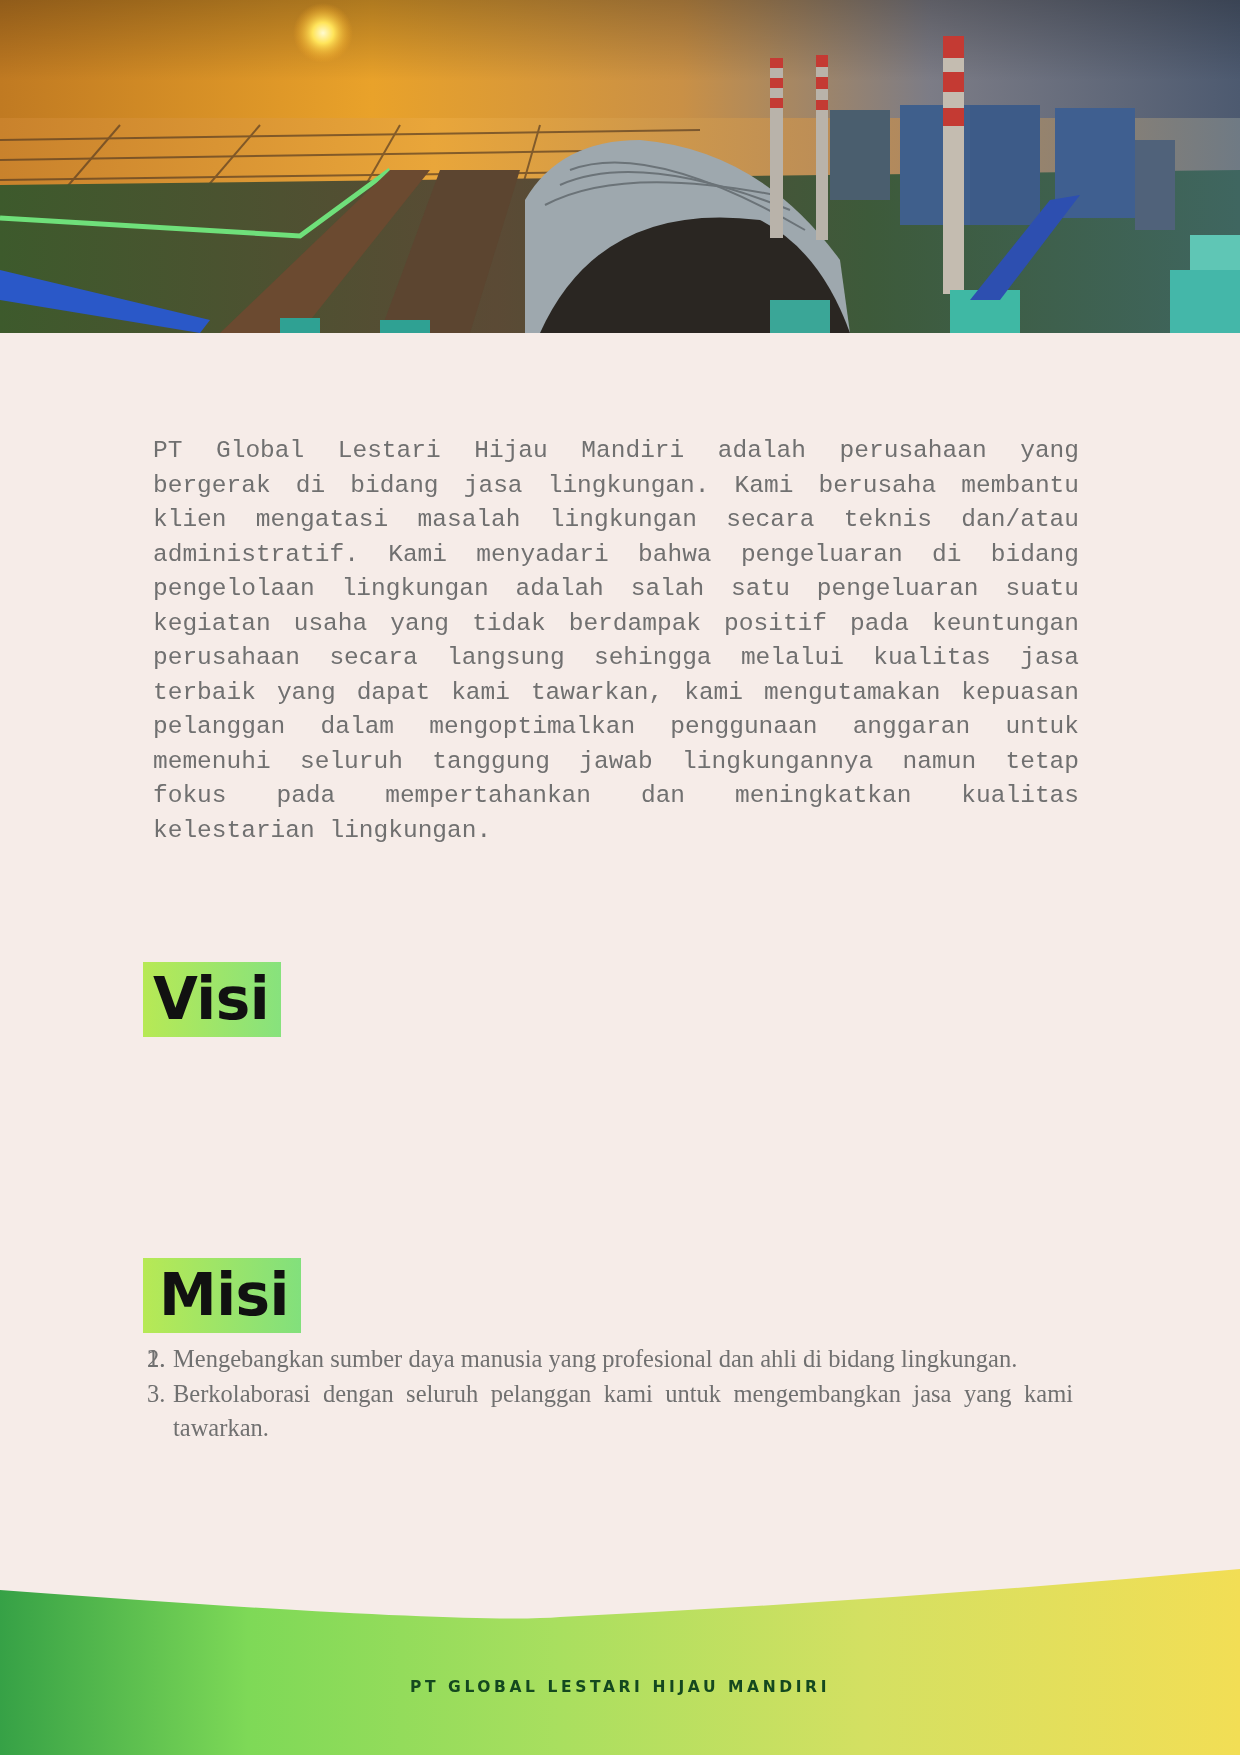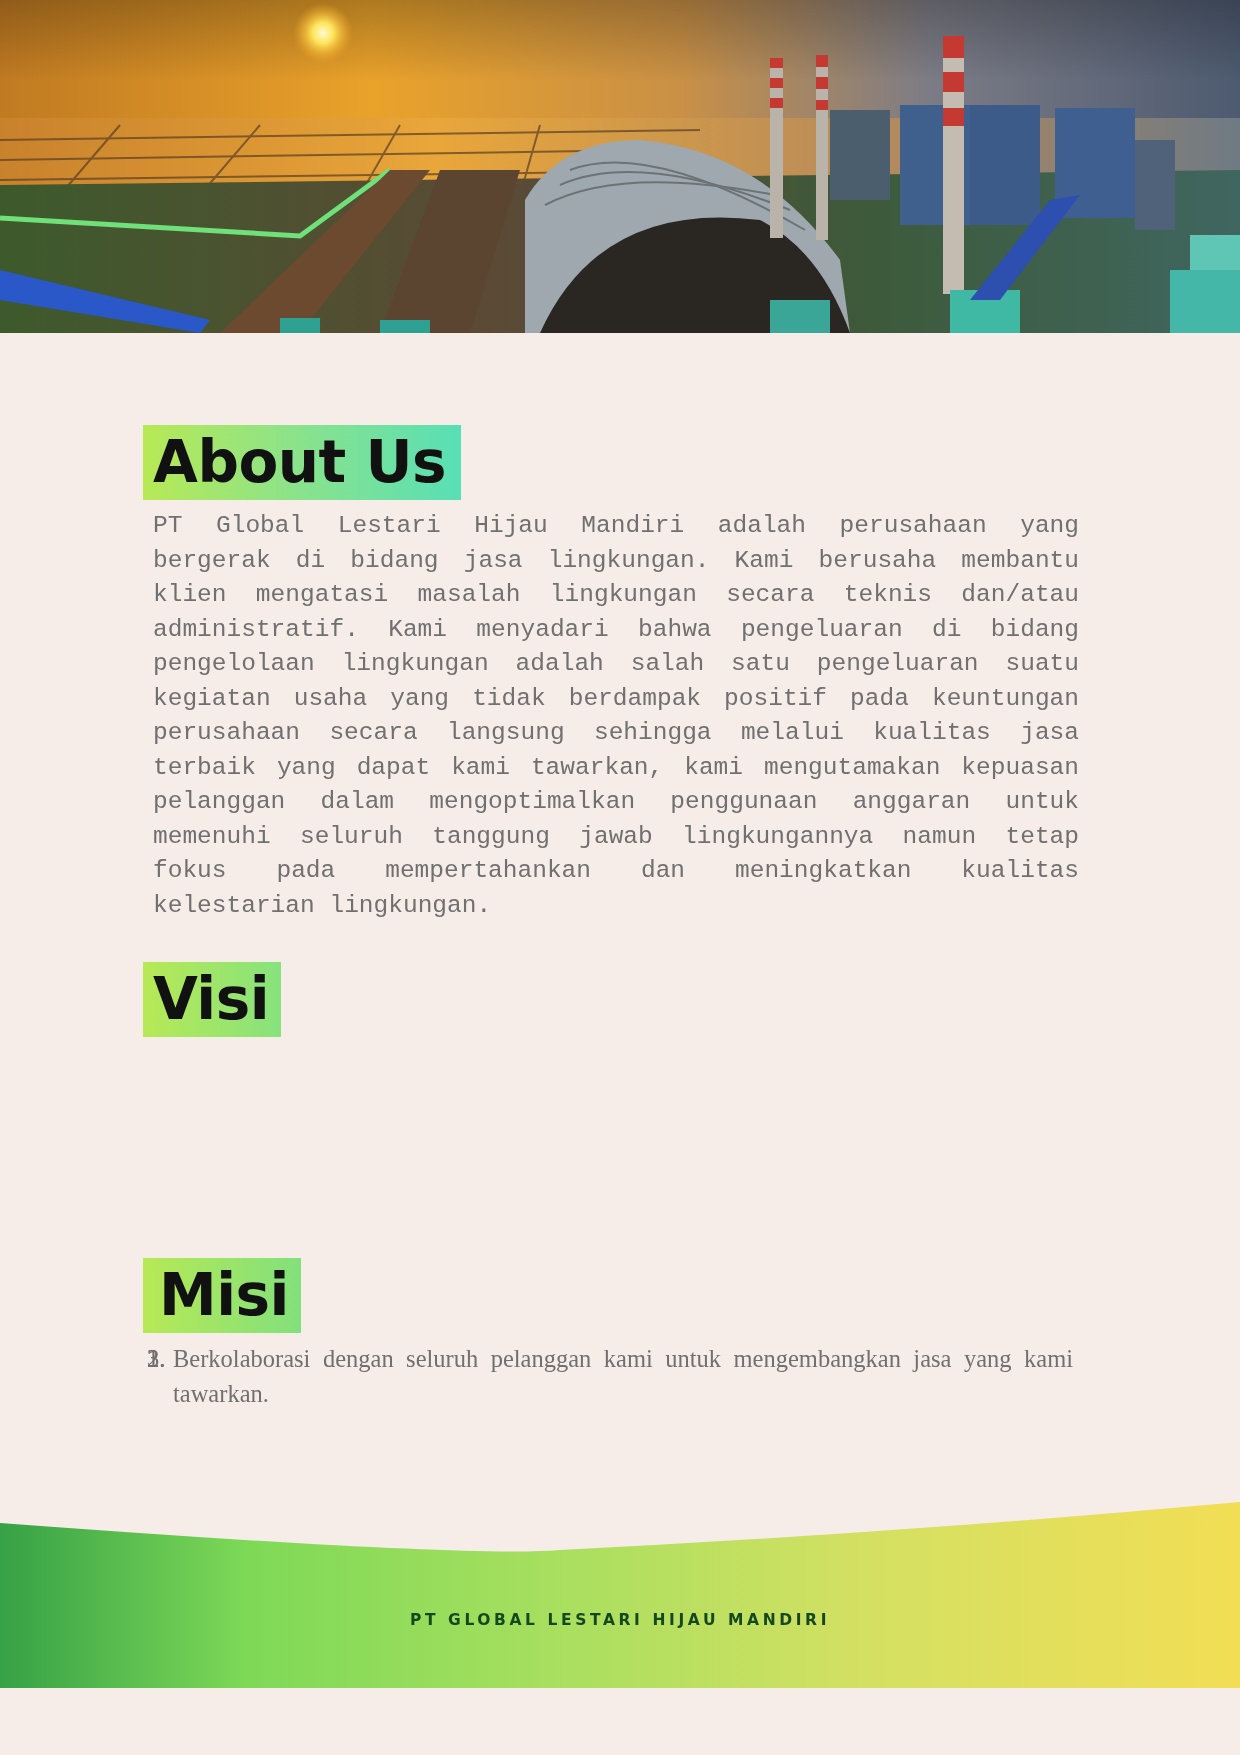"About Us" div.heading-wrap { html: <div> <h1>About Us</h1> </div> -> none }
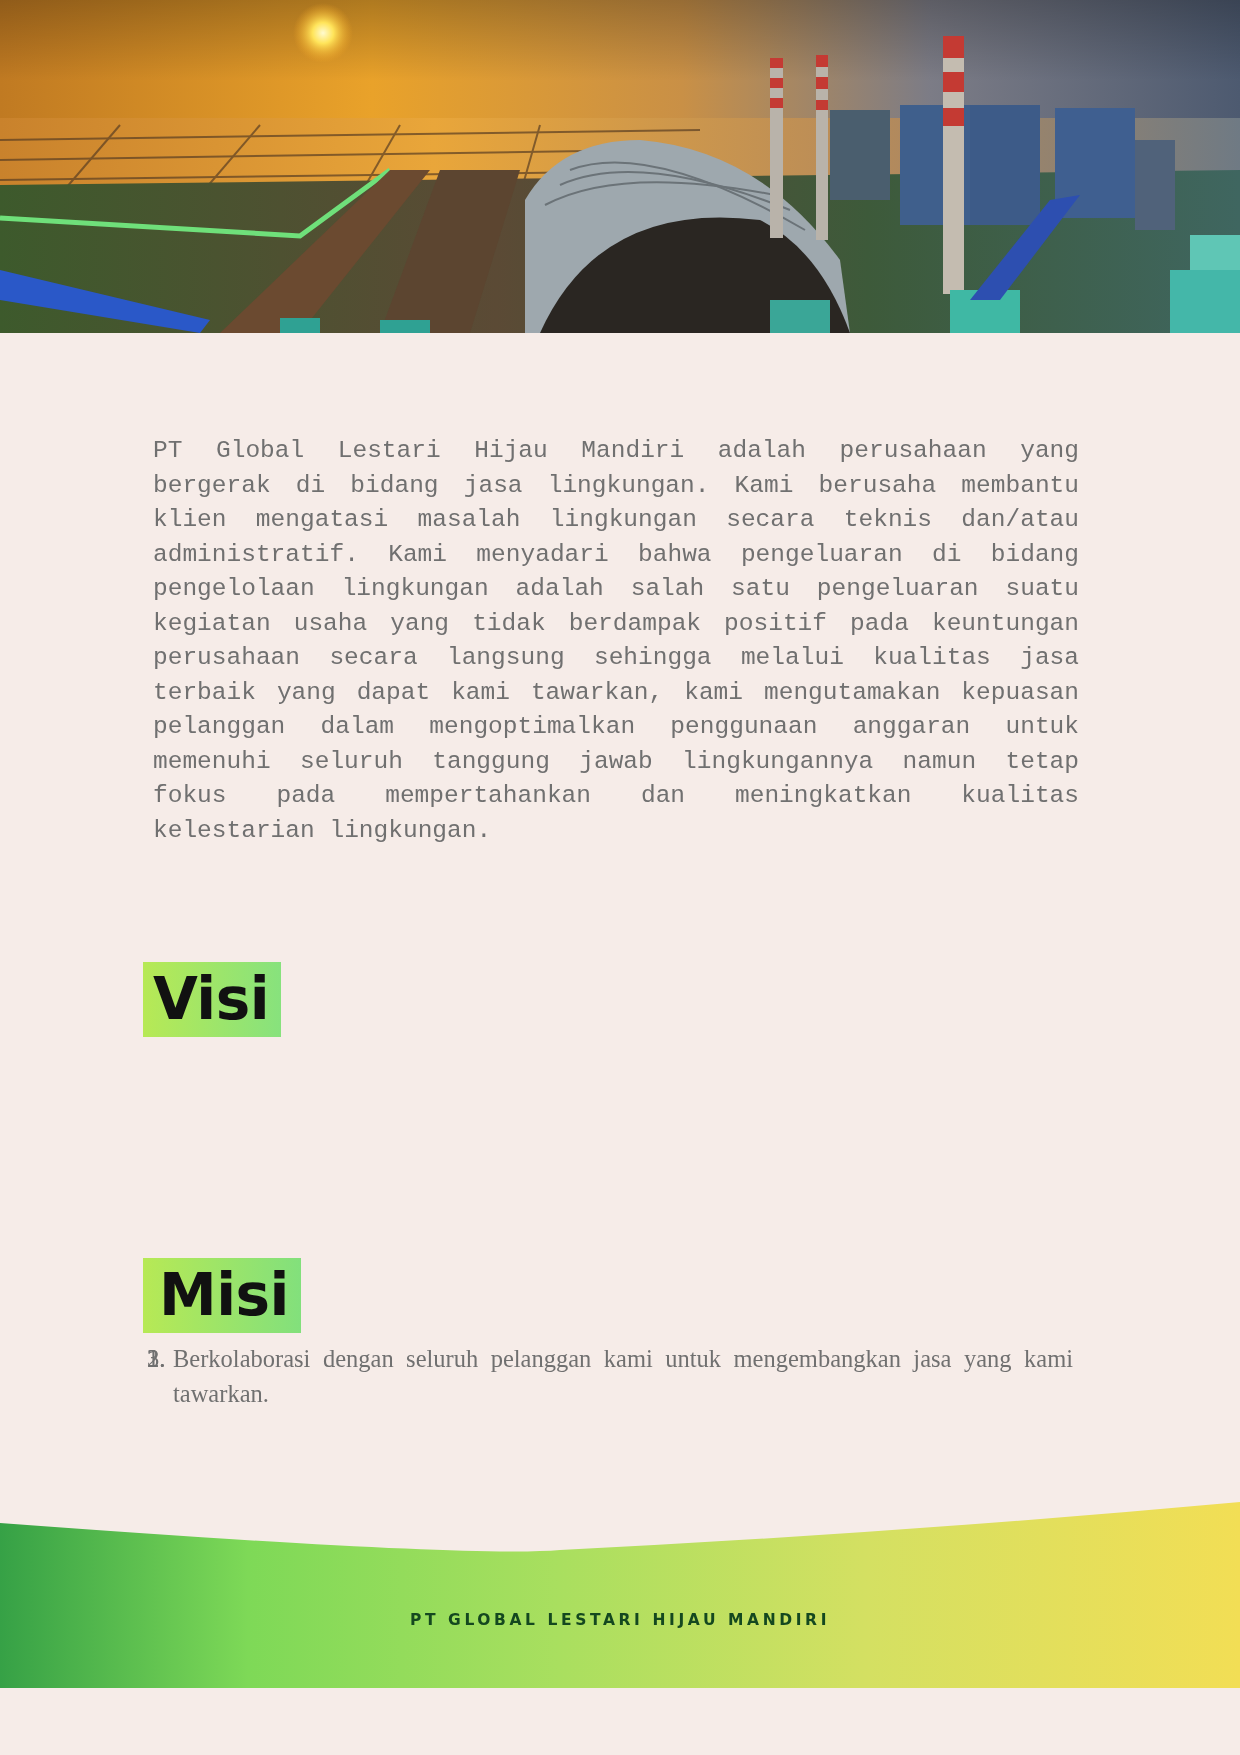"Mengebangkan sumber daya manusia yang" span { html: none -> <span>Mengebangkan sumber daya manusia yang profesional dan ahli di bidang lingkungan.</span> }
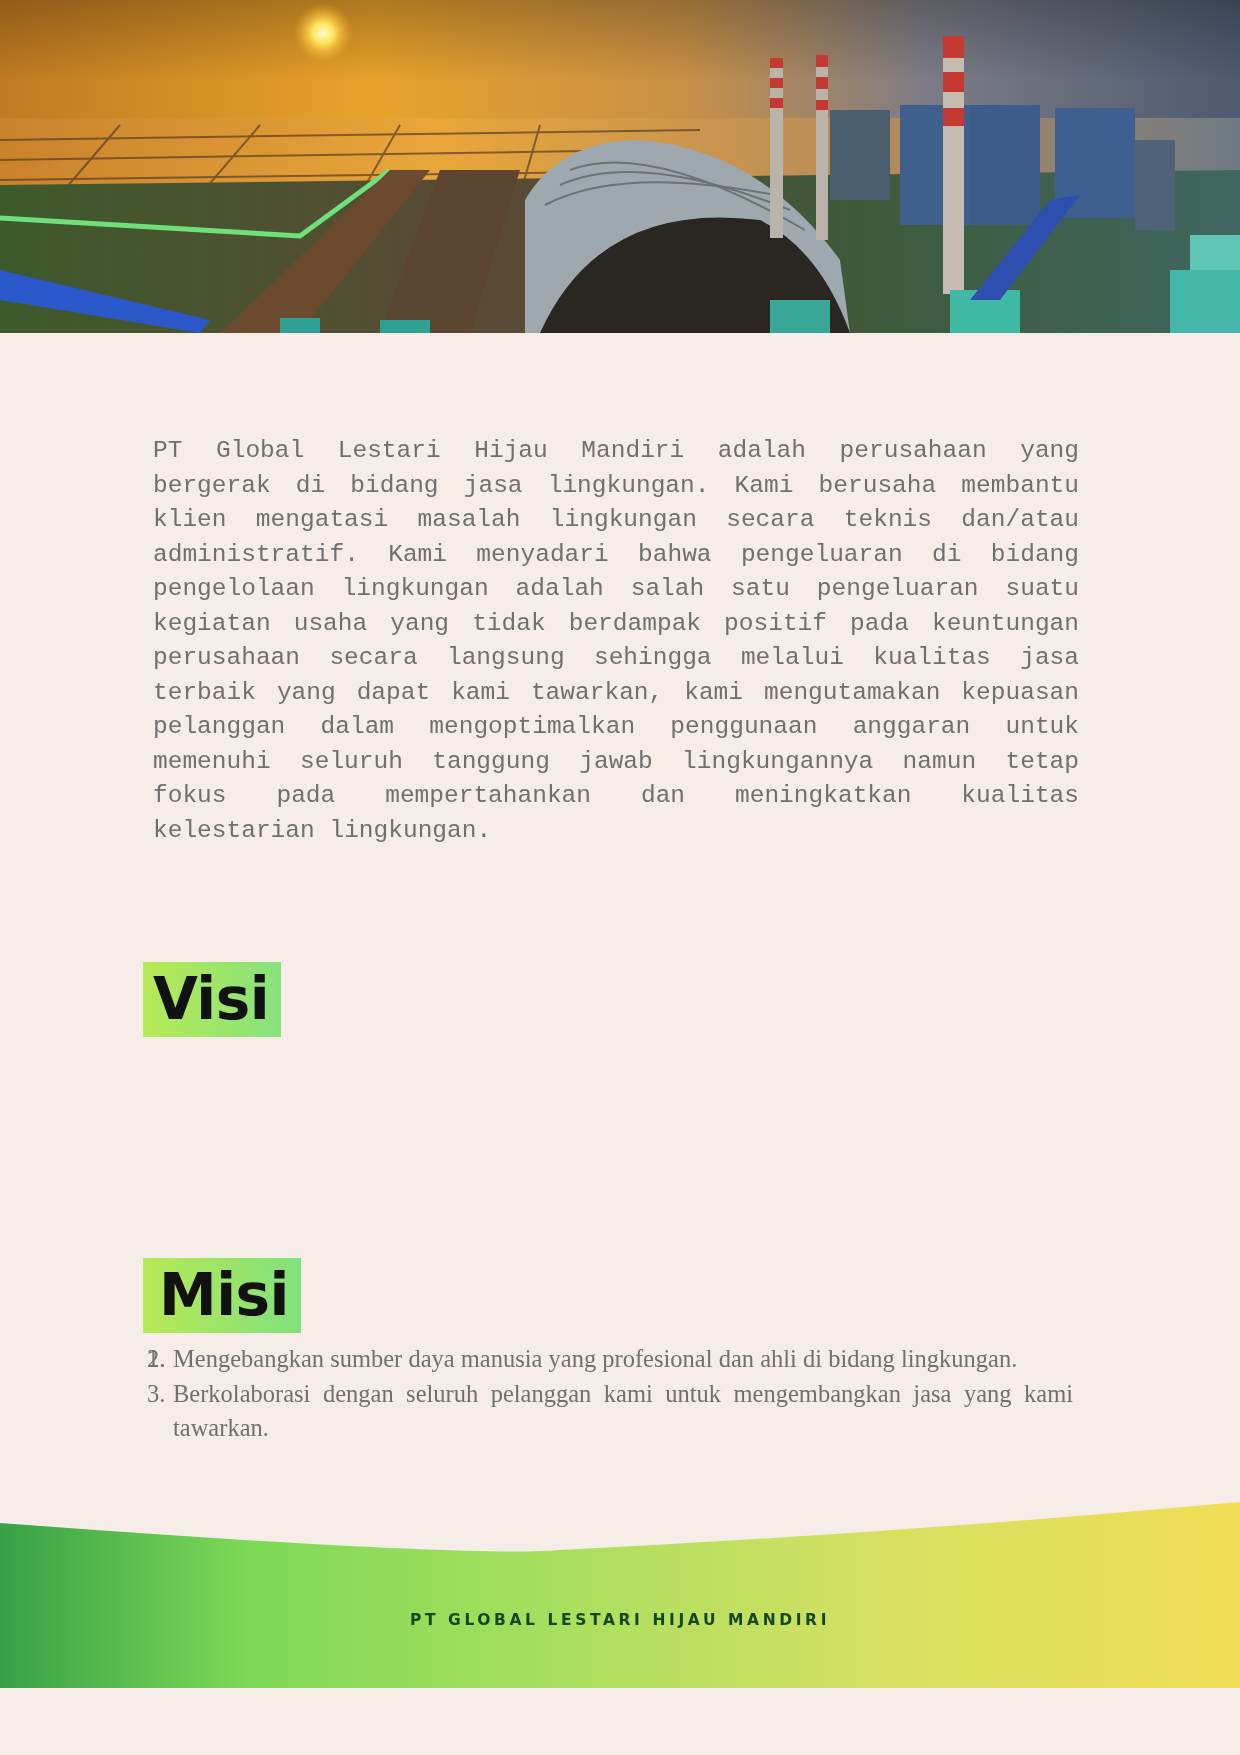"PT GLOBAL LESTARI HIJAU MANDIRI" .footer { top: 1498px -> 1565px }
